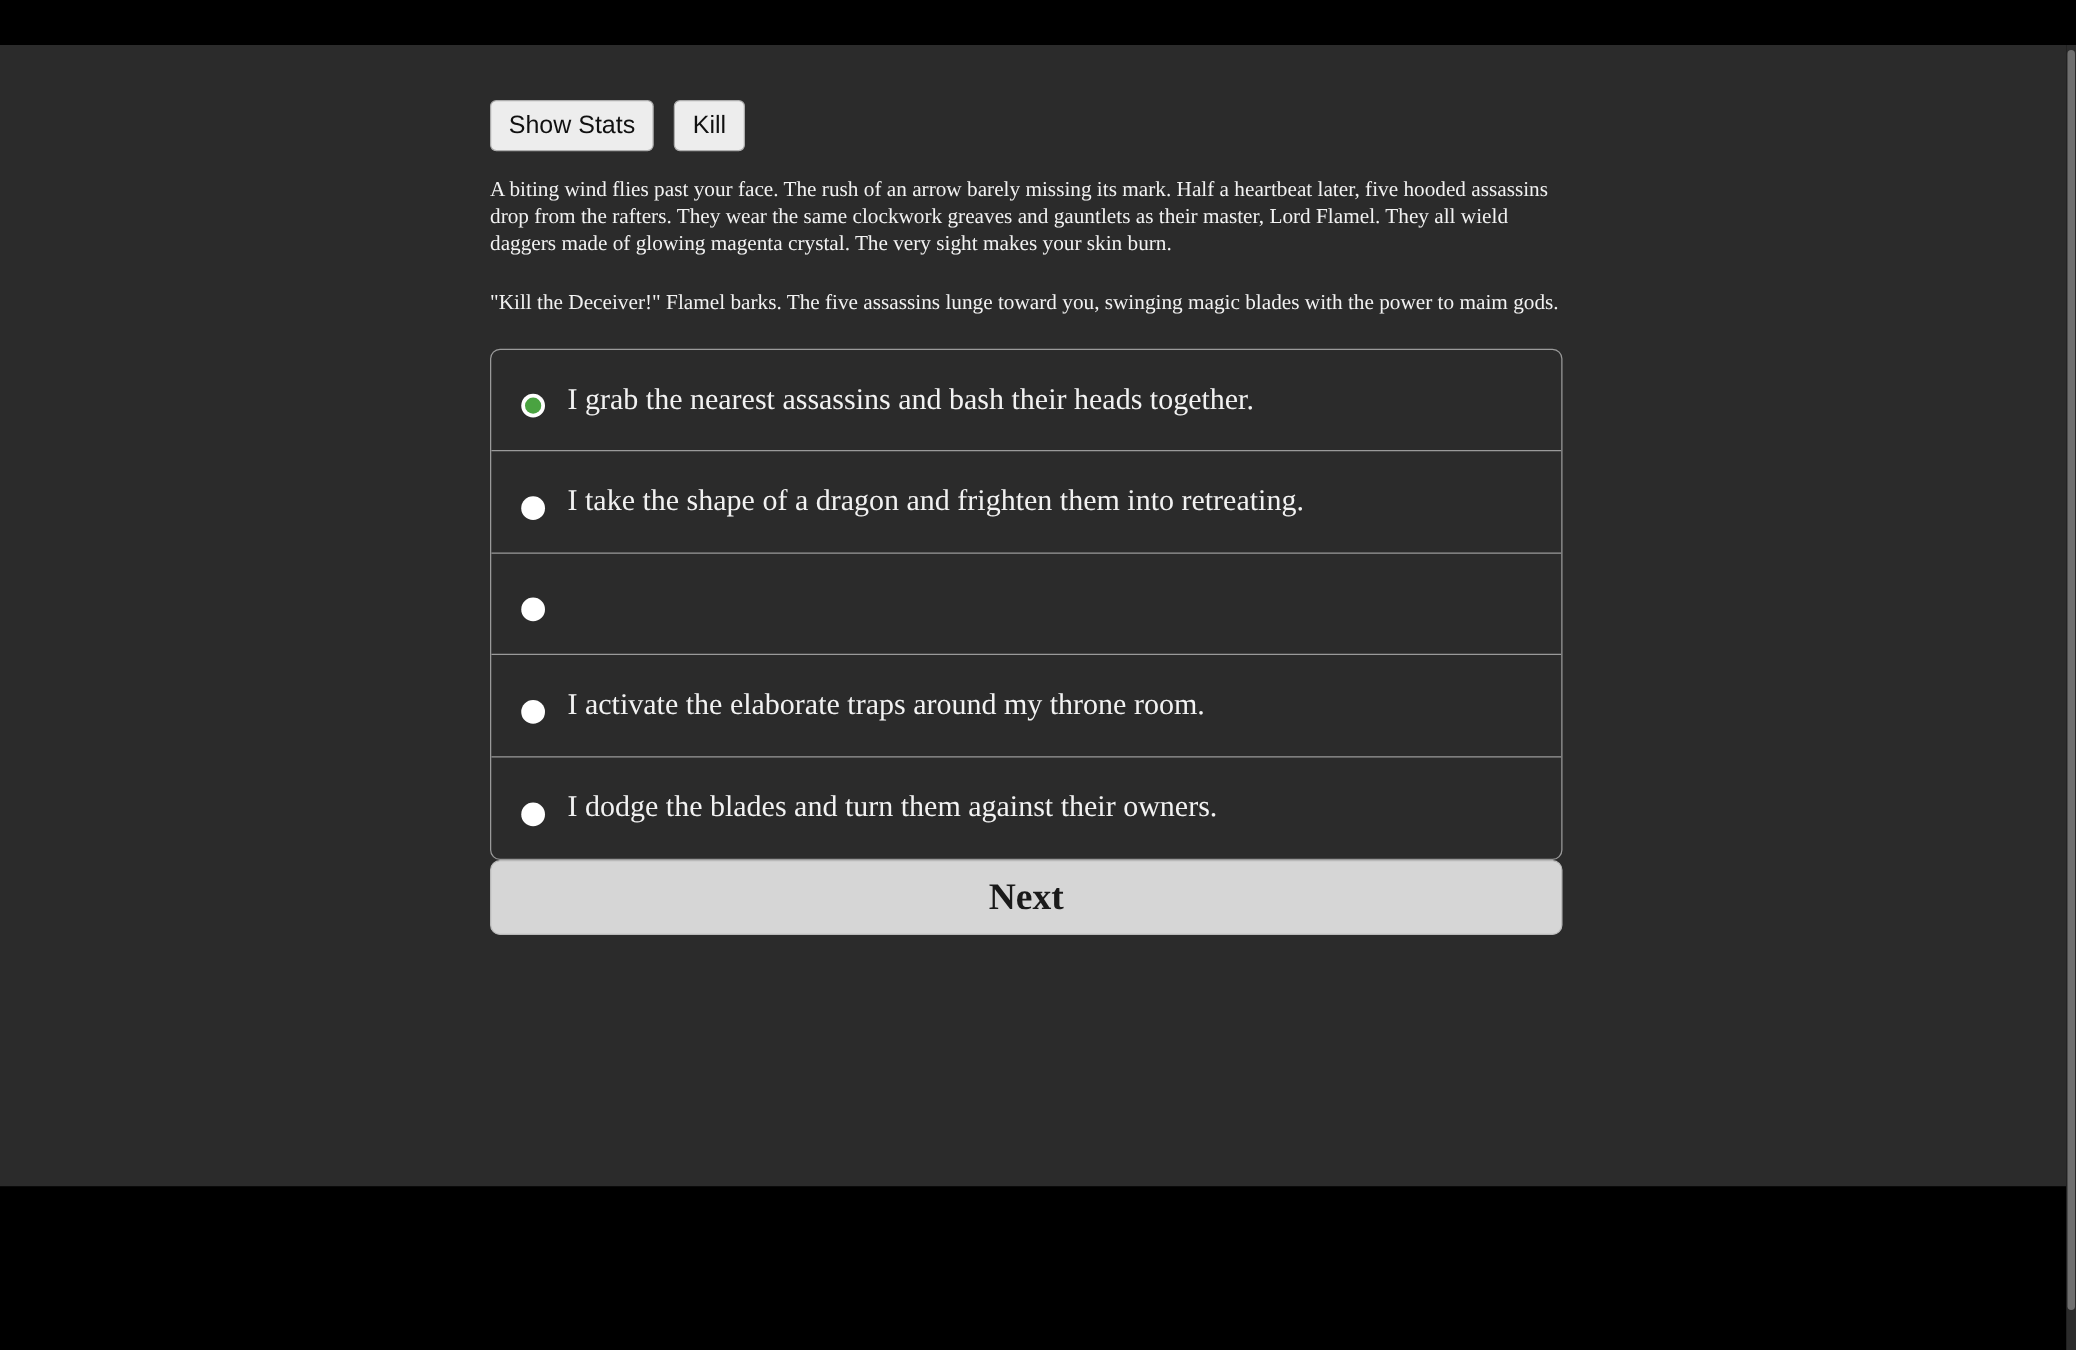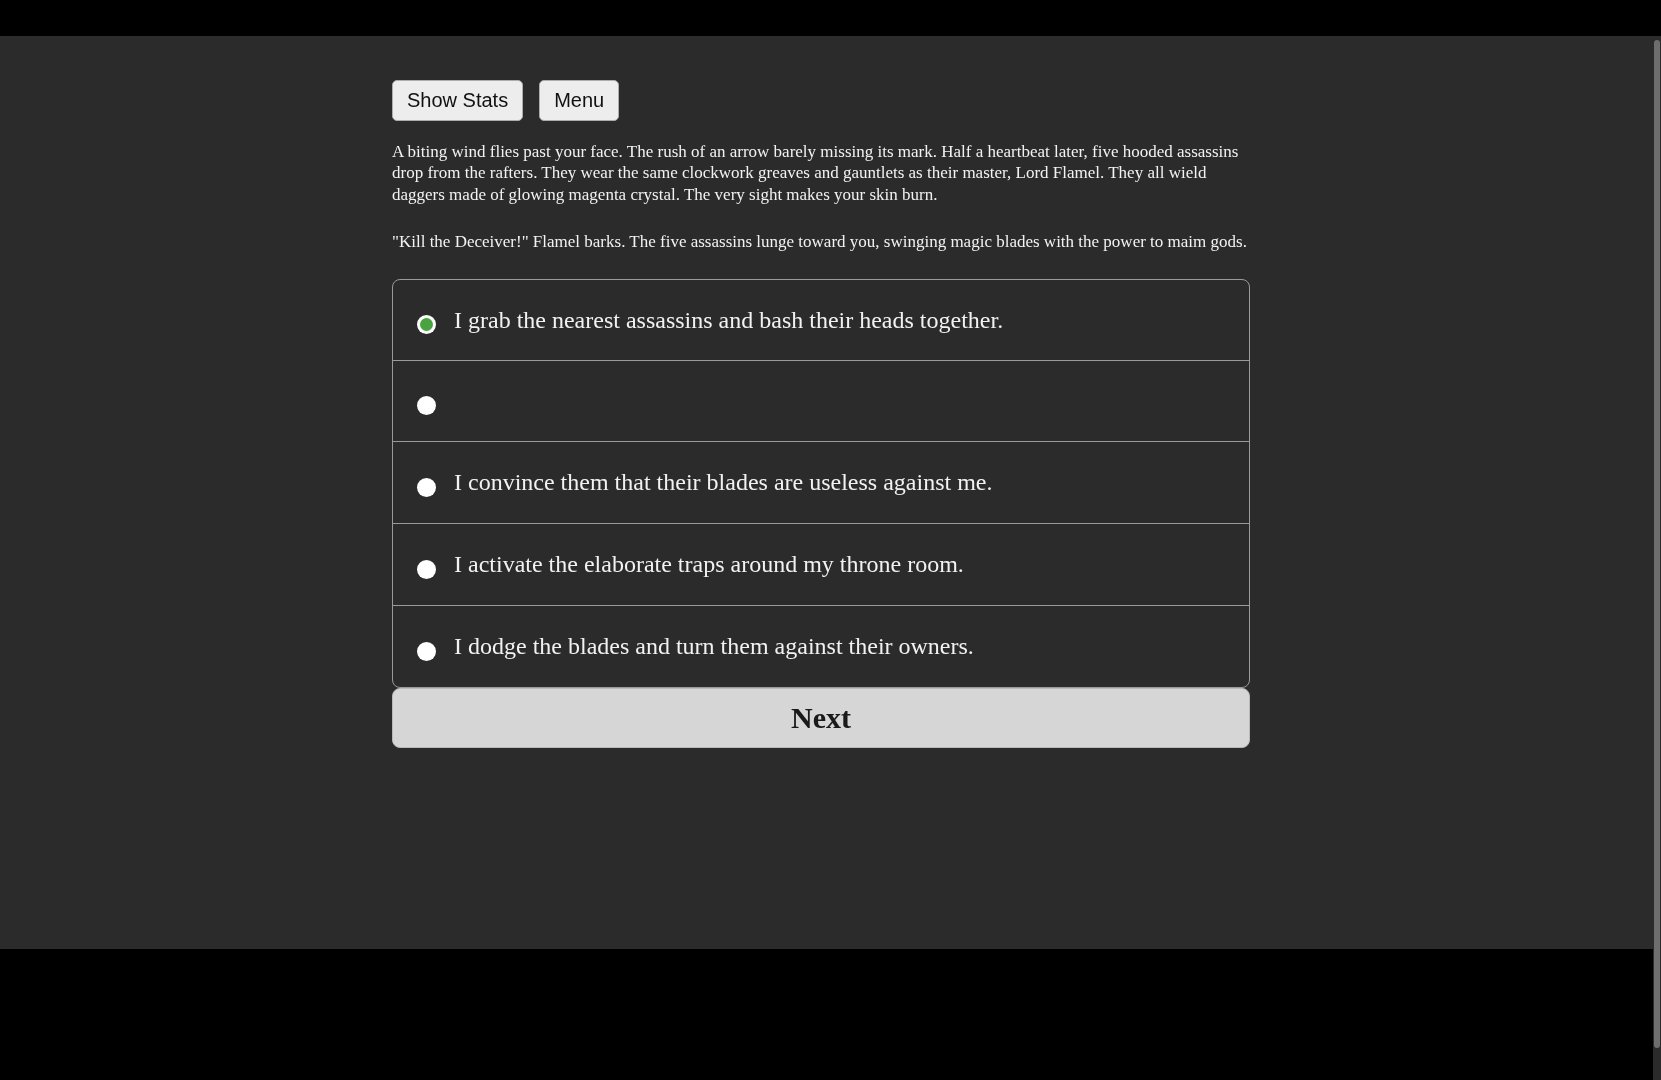"Menu" button.chrome-btn { text: Menu -> Kill }
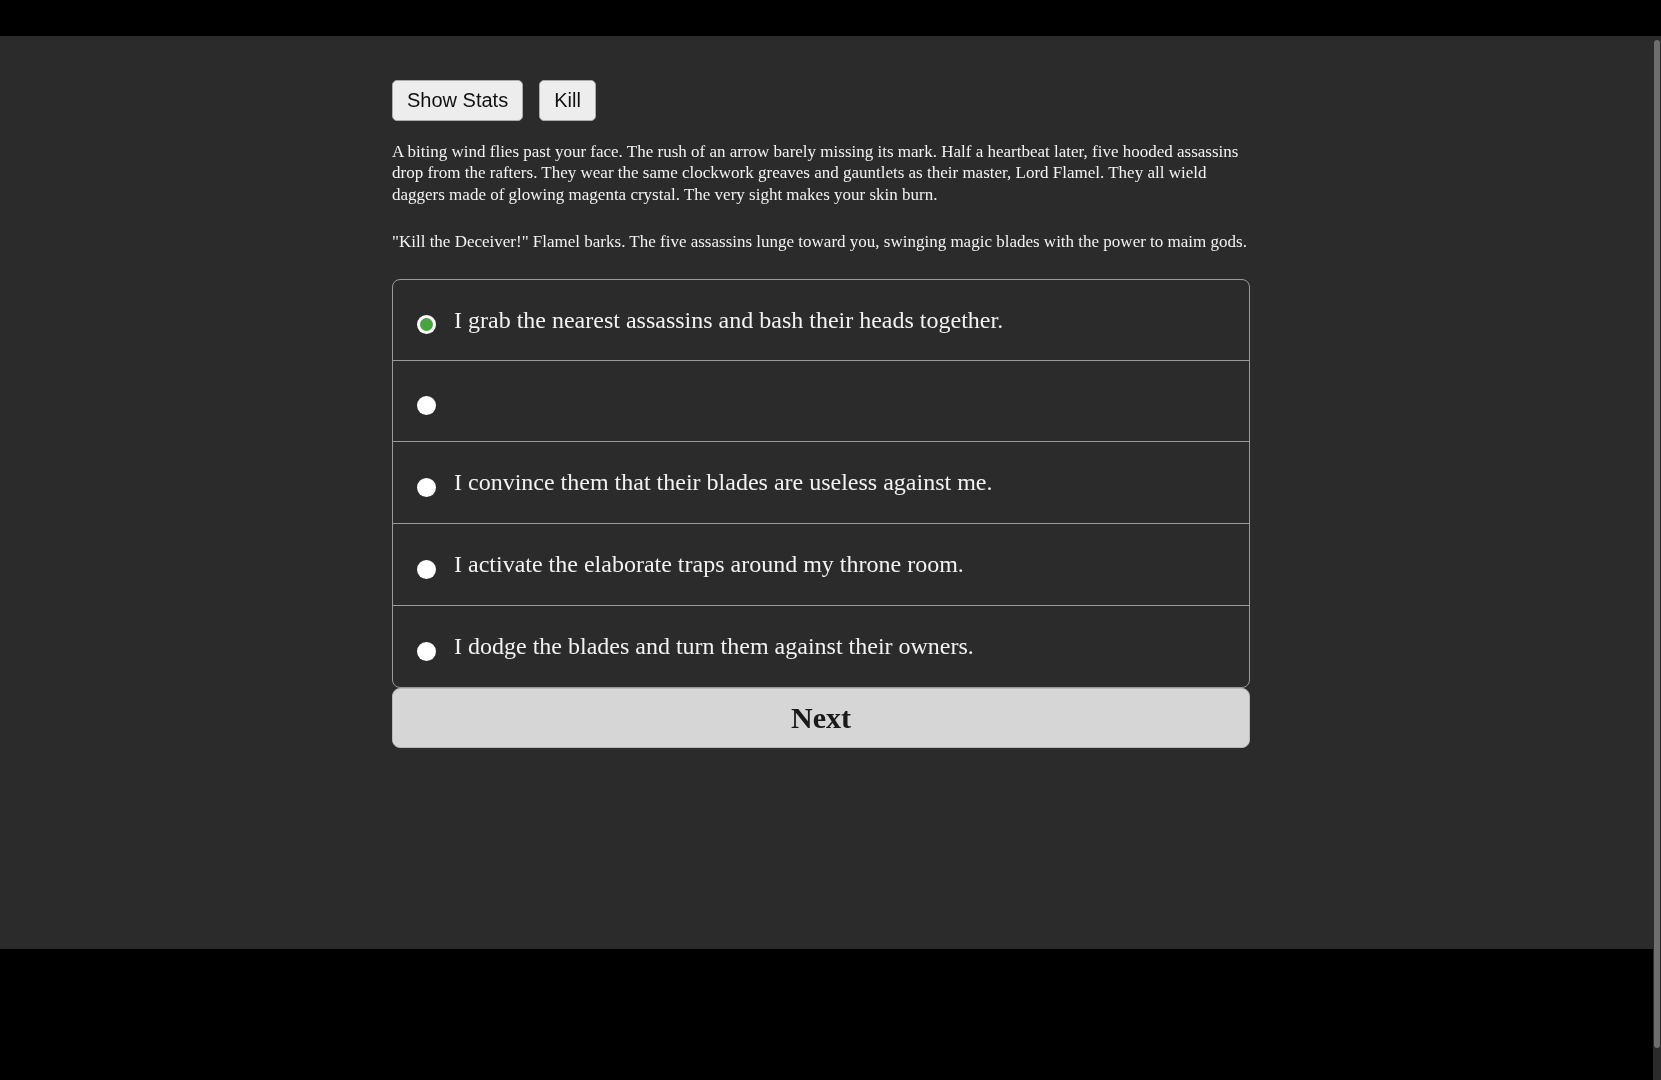"I take the shape of" span.choice-label { html: none -> <span>I take the shape of a dragon and frighten them into retreating.</span> }
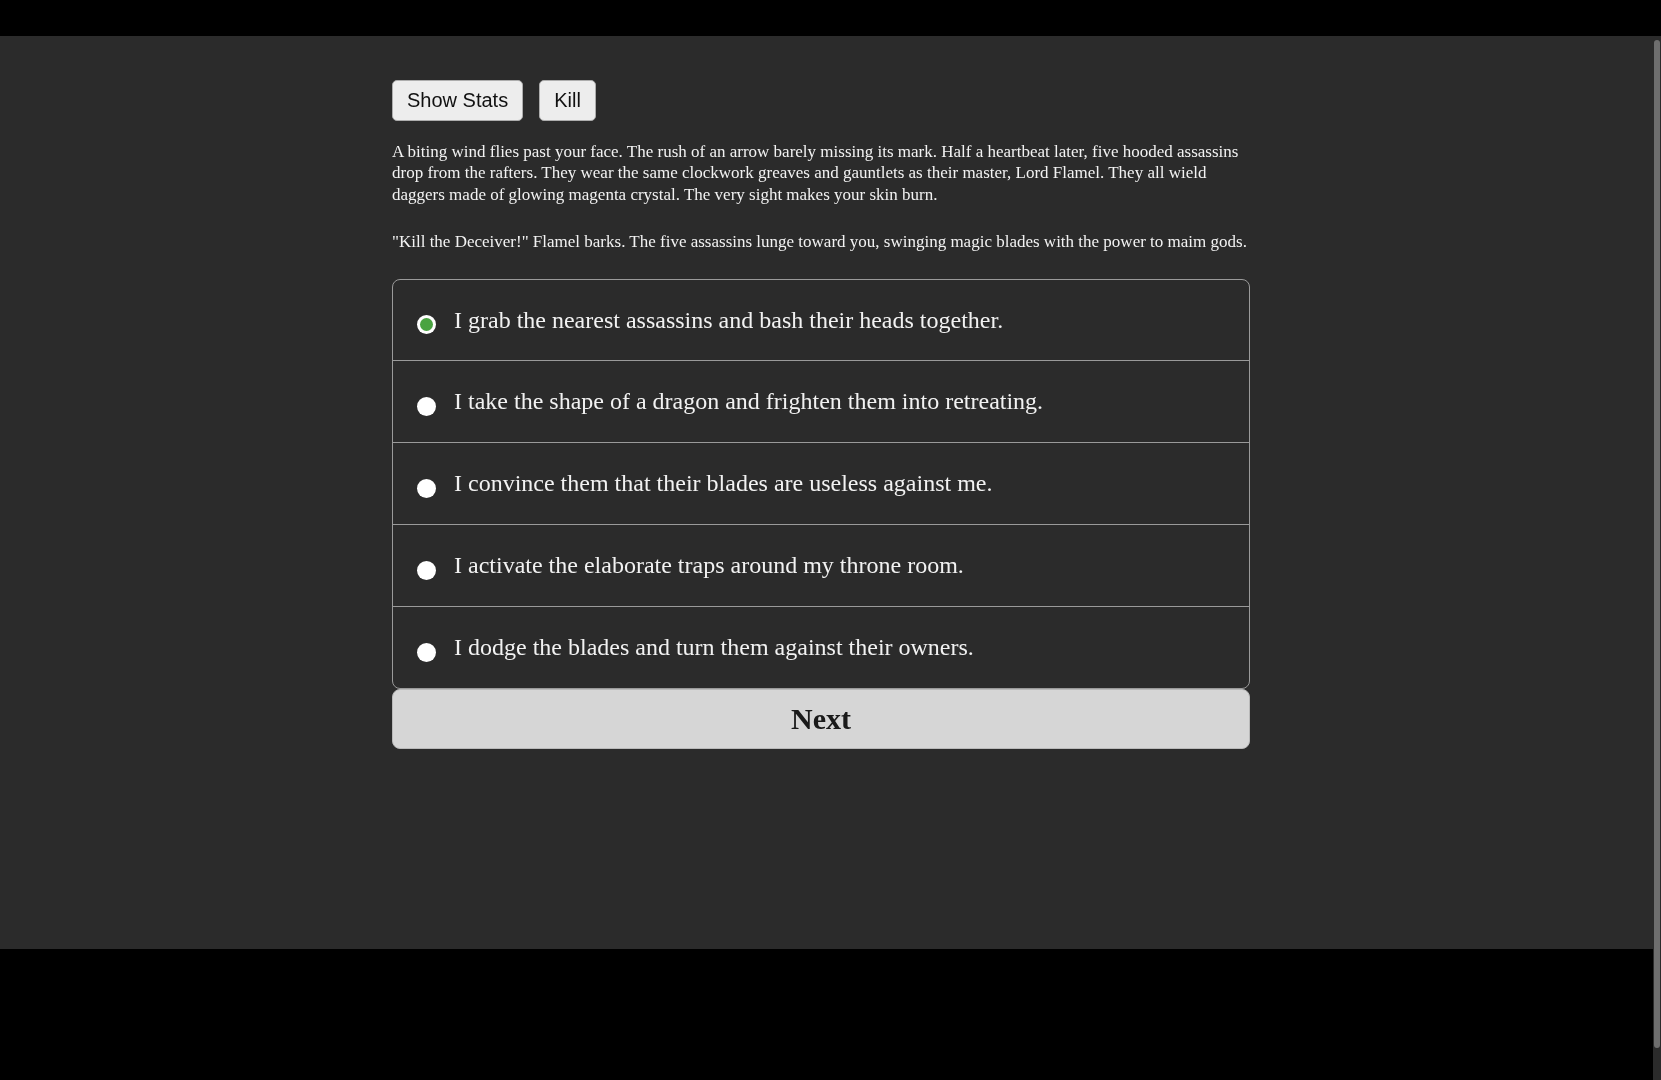"I convince them that their" span.choice-label { html: <span>I convince them that their blades are useless against me.</span> -> none }
